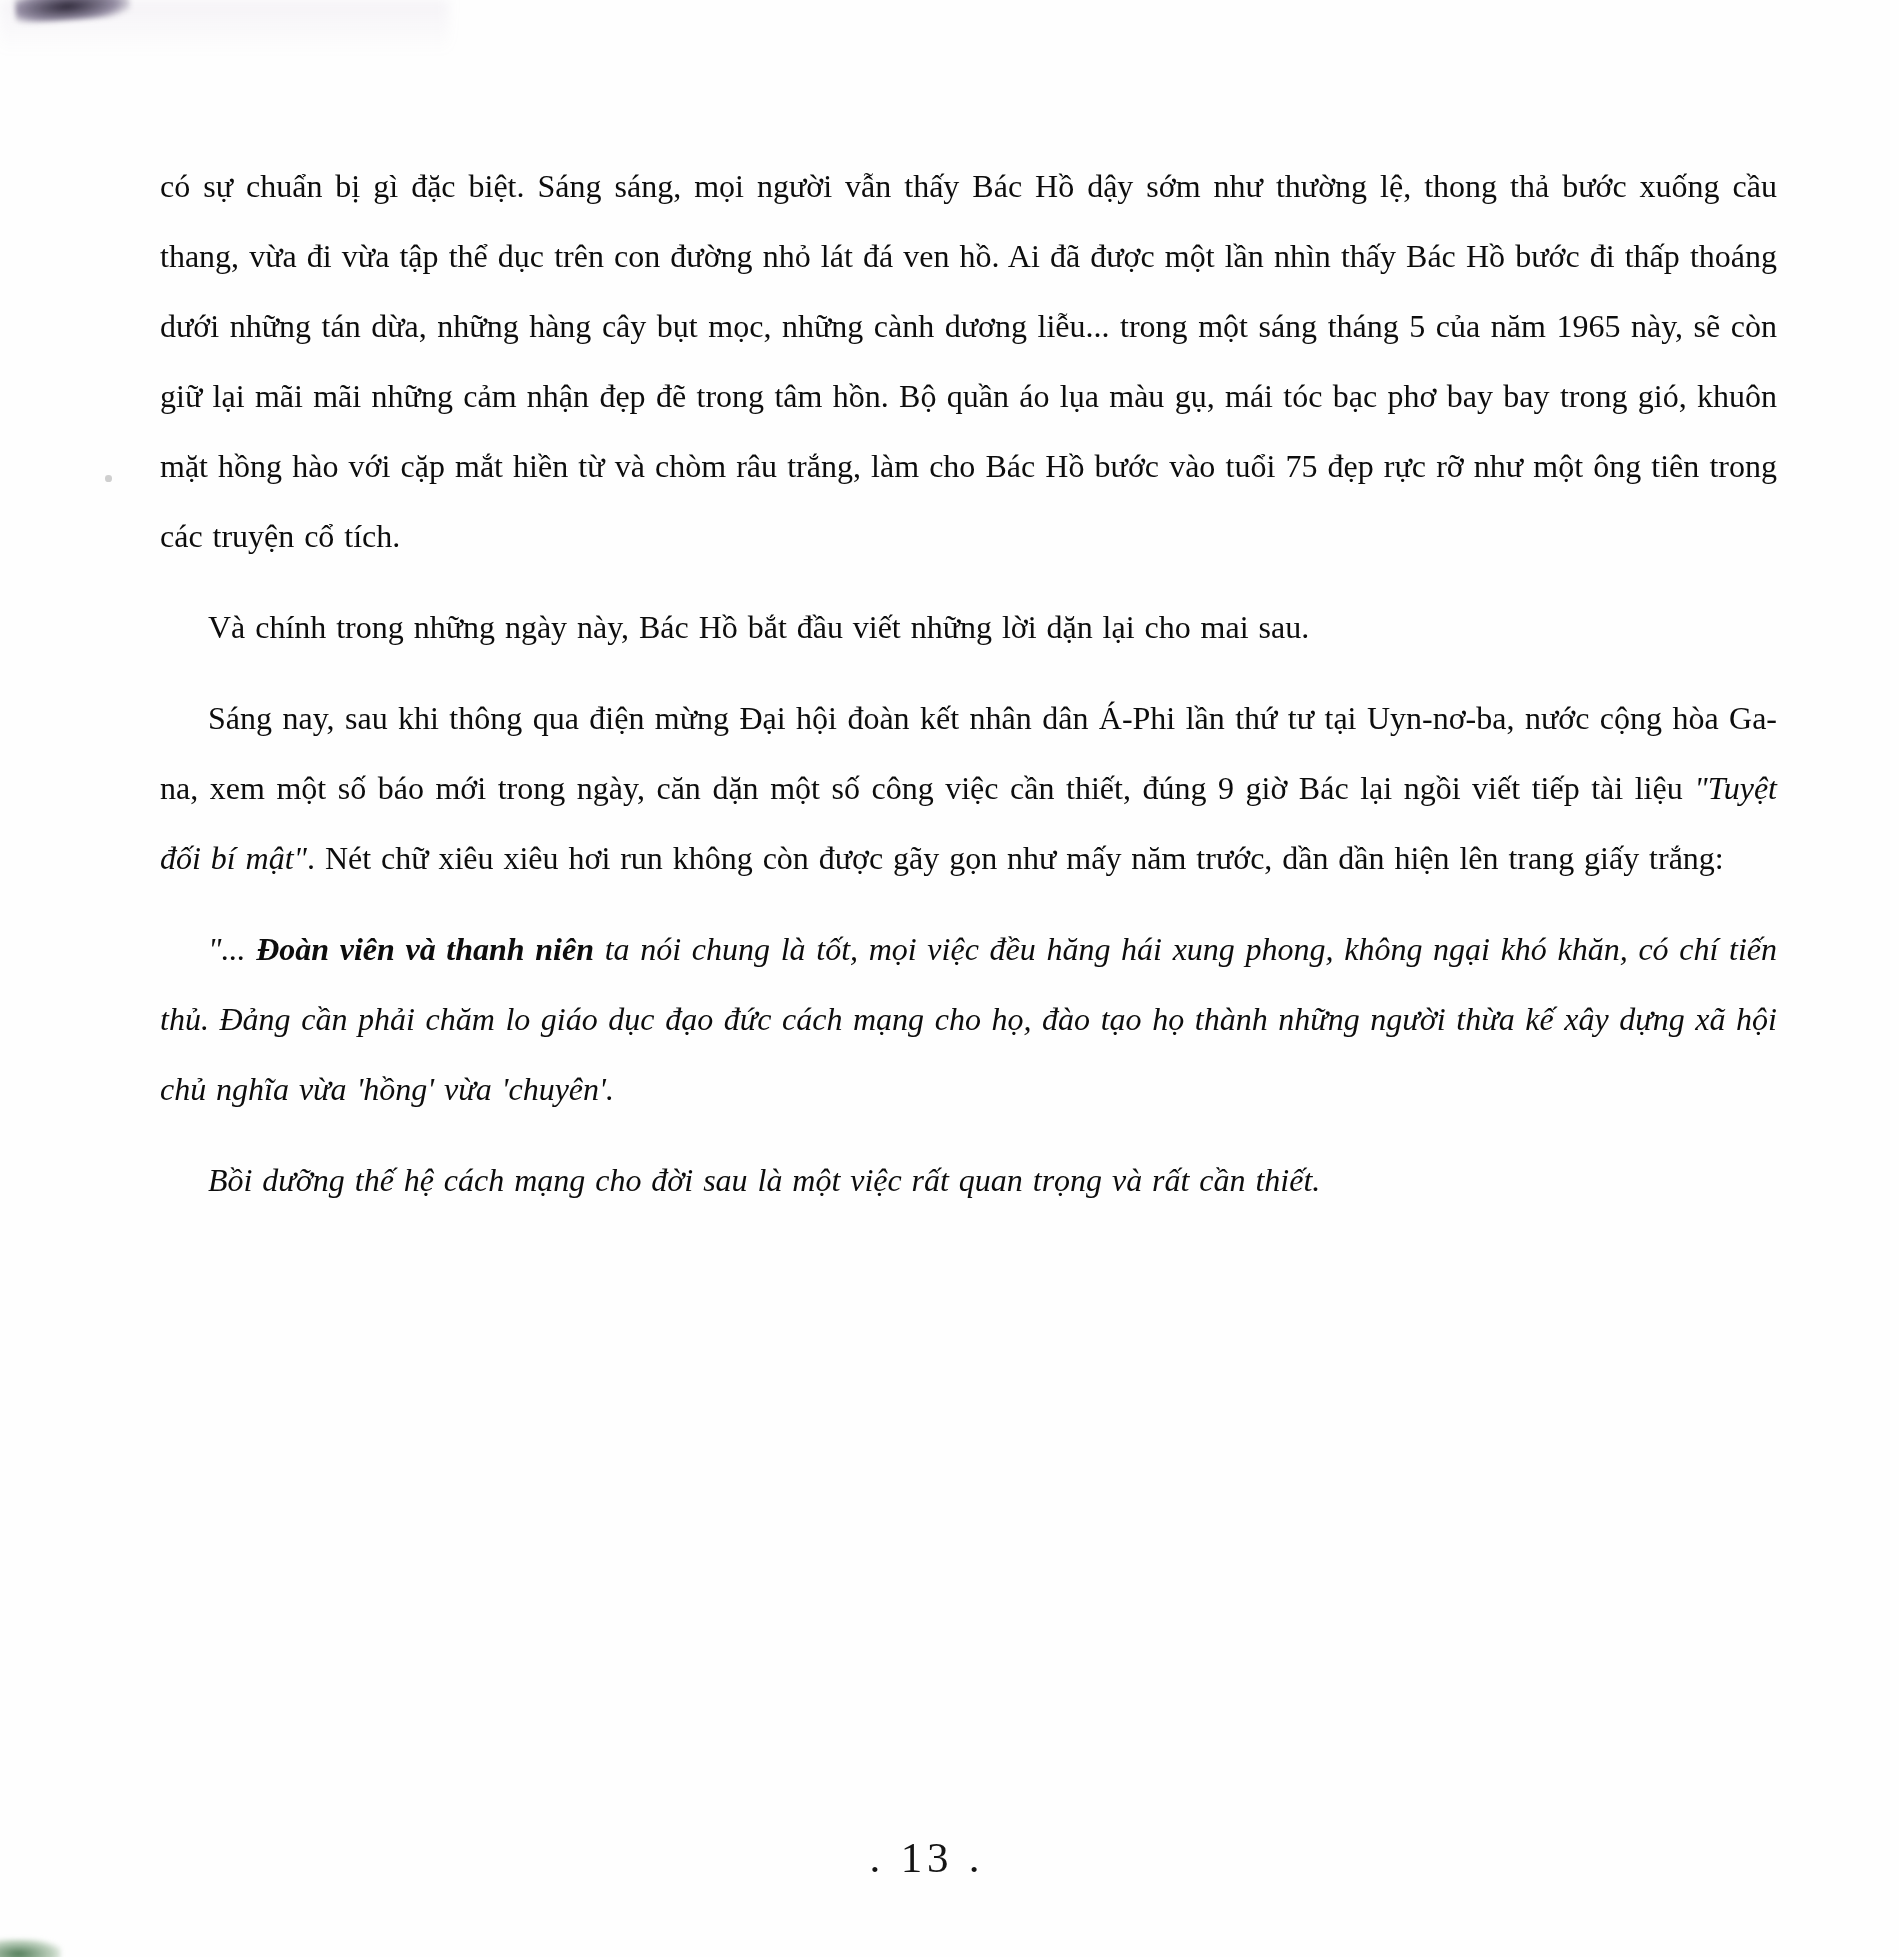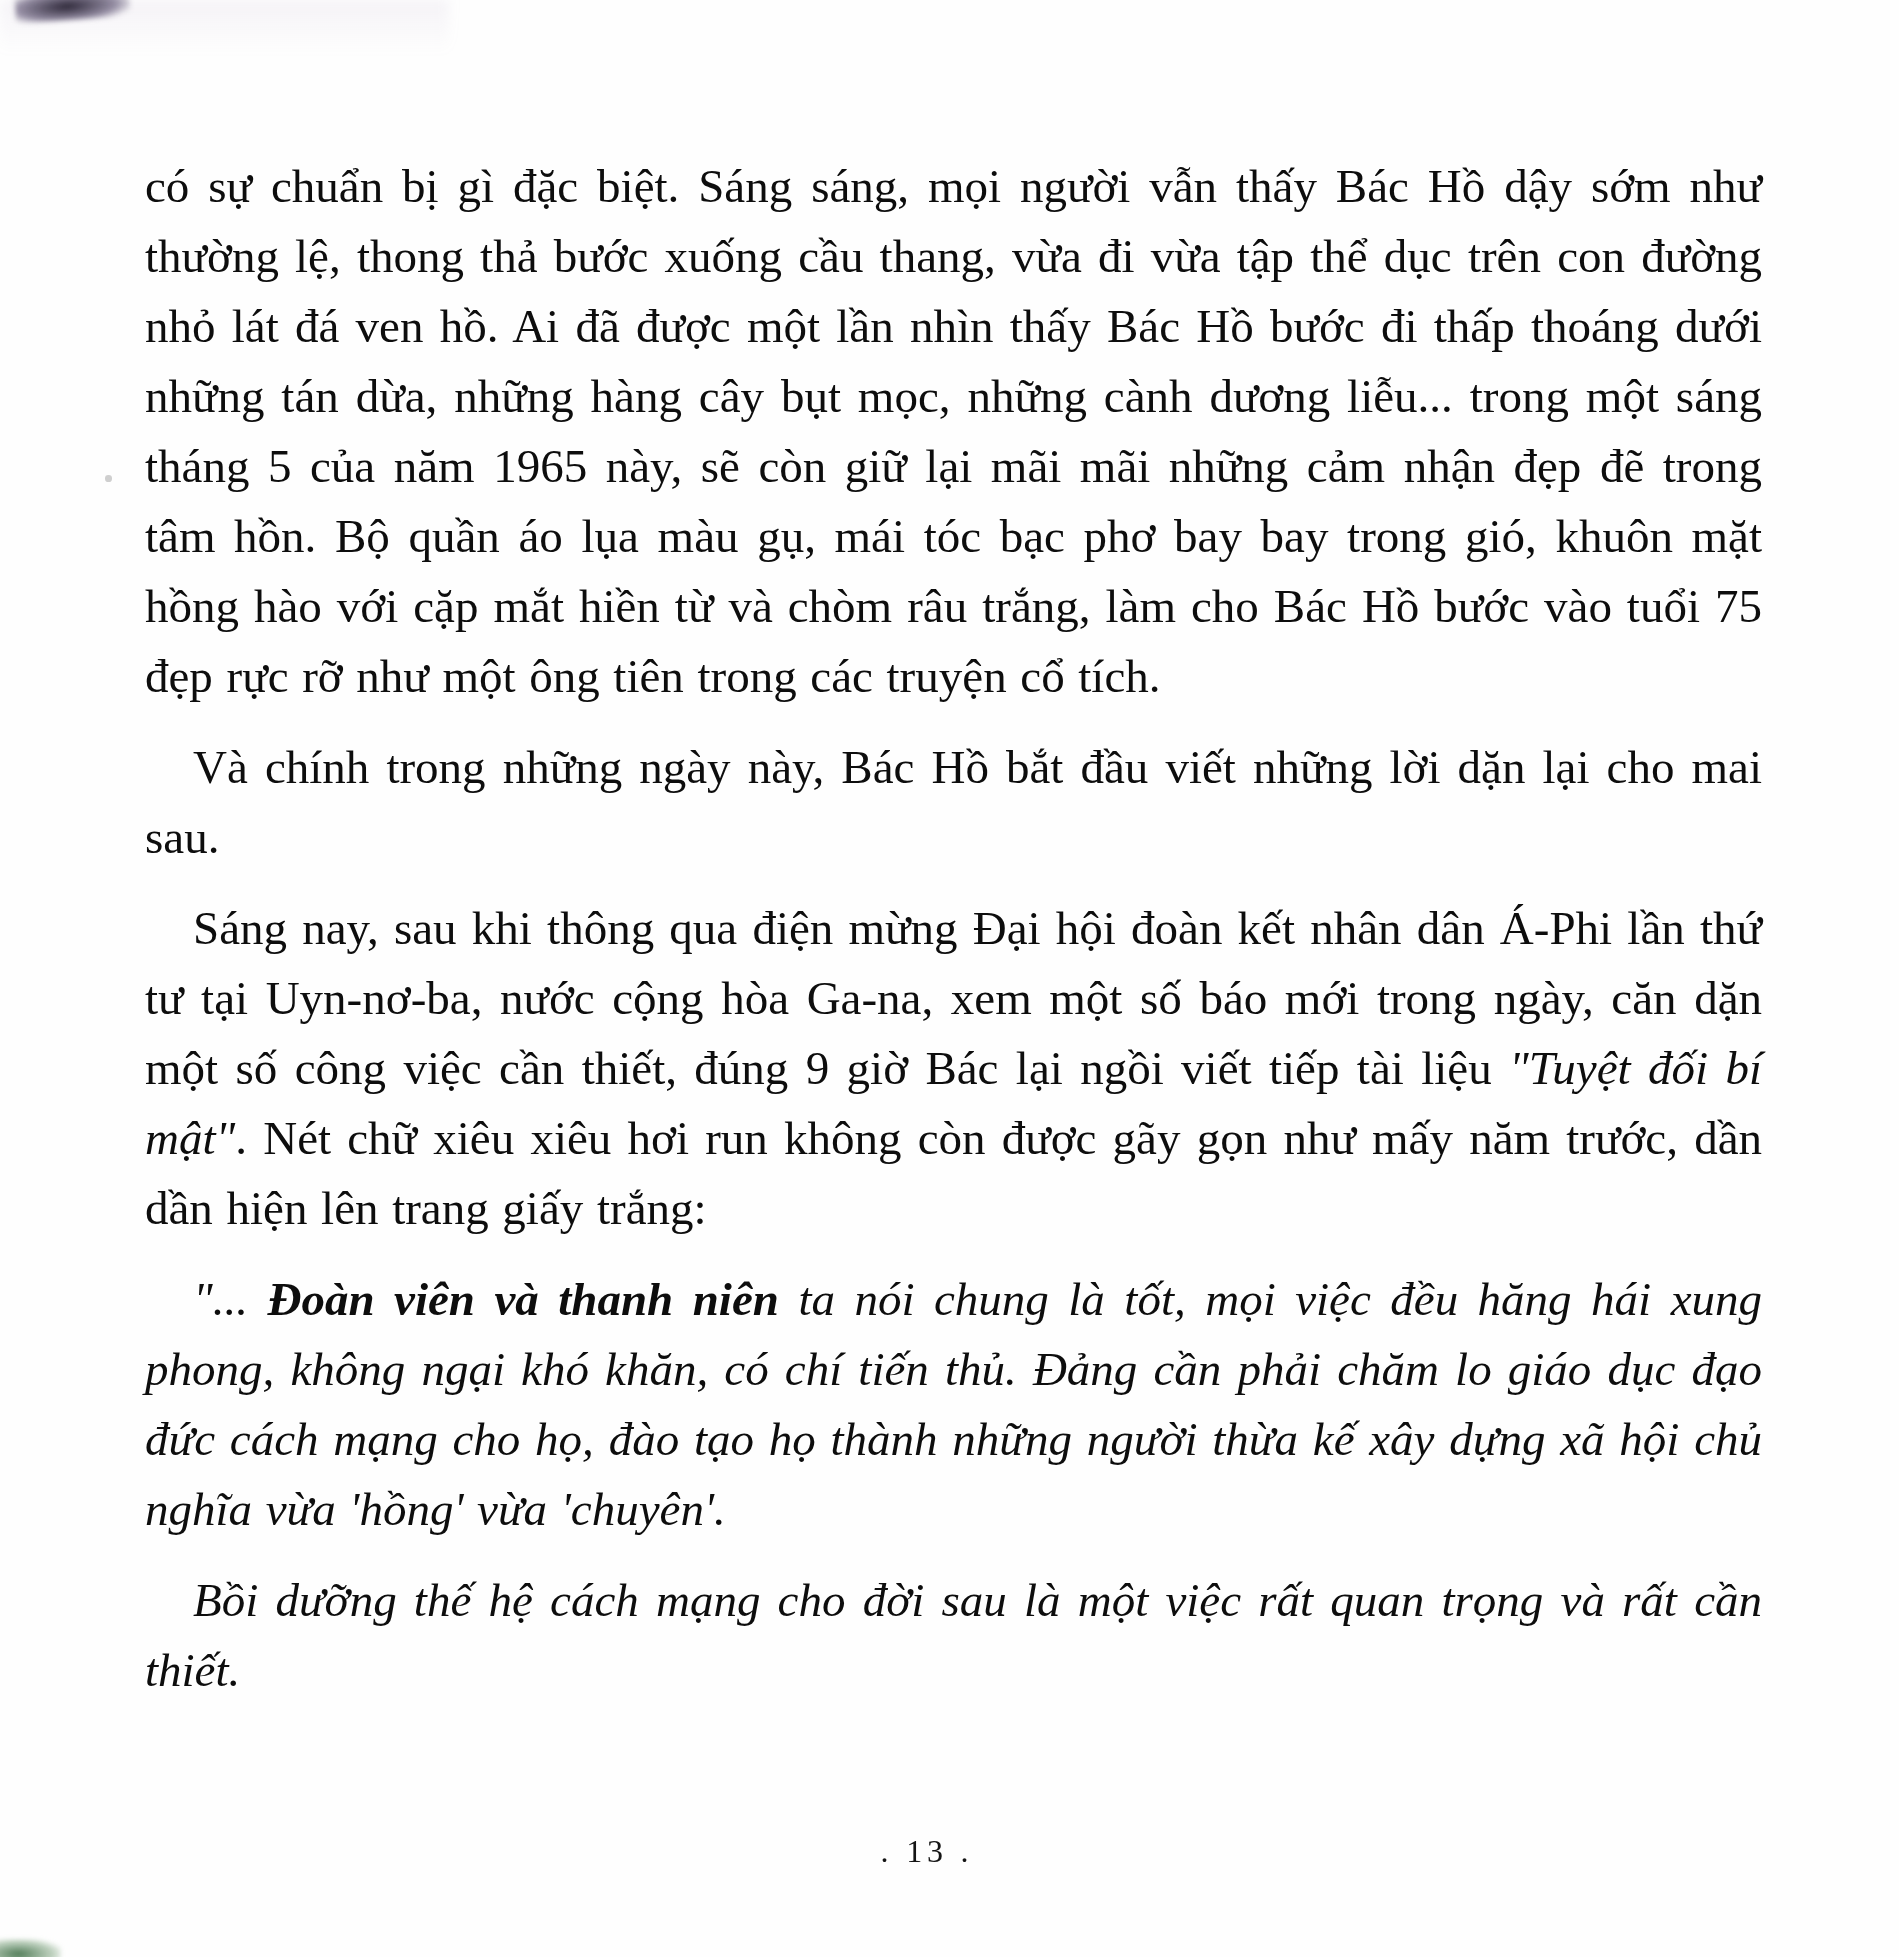"có sự chuẩn bị gì" .text-block { font-size: 47px -> 32px; left: 145px -> 160px }
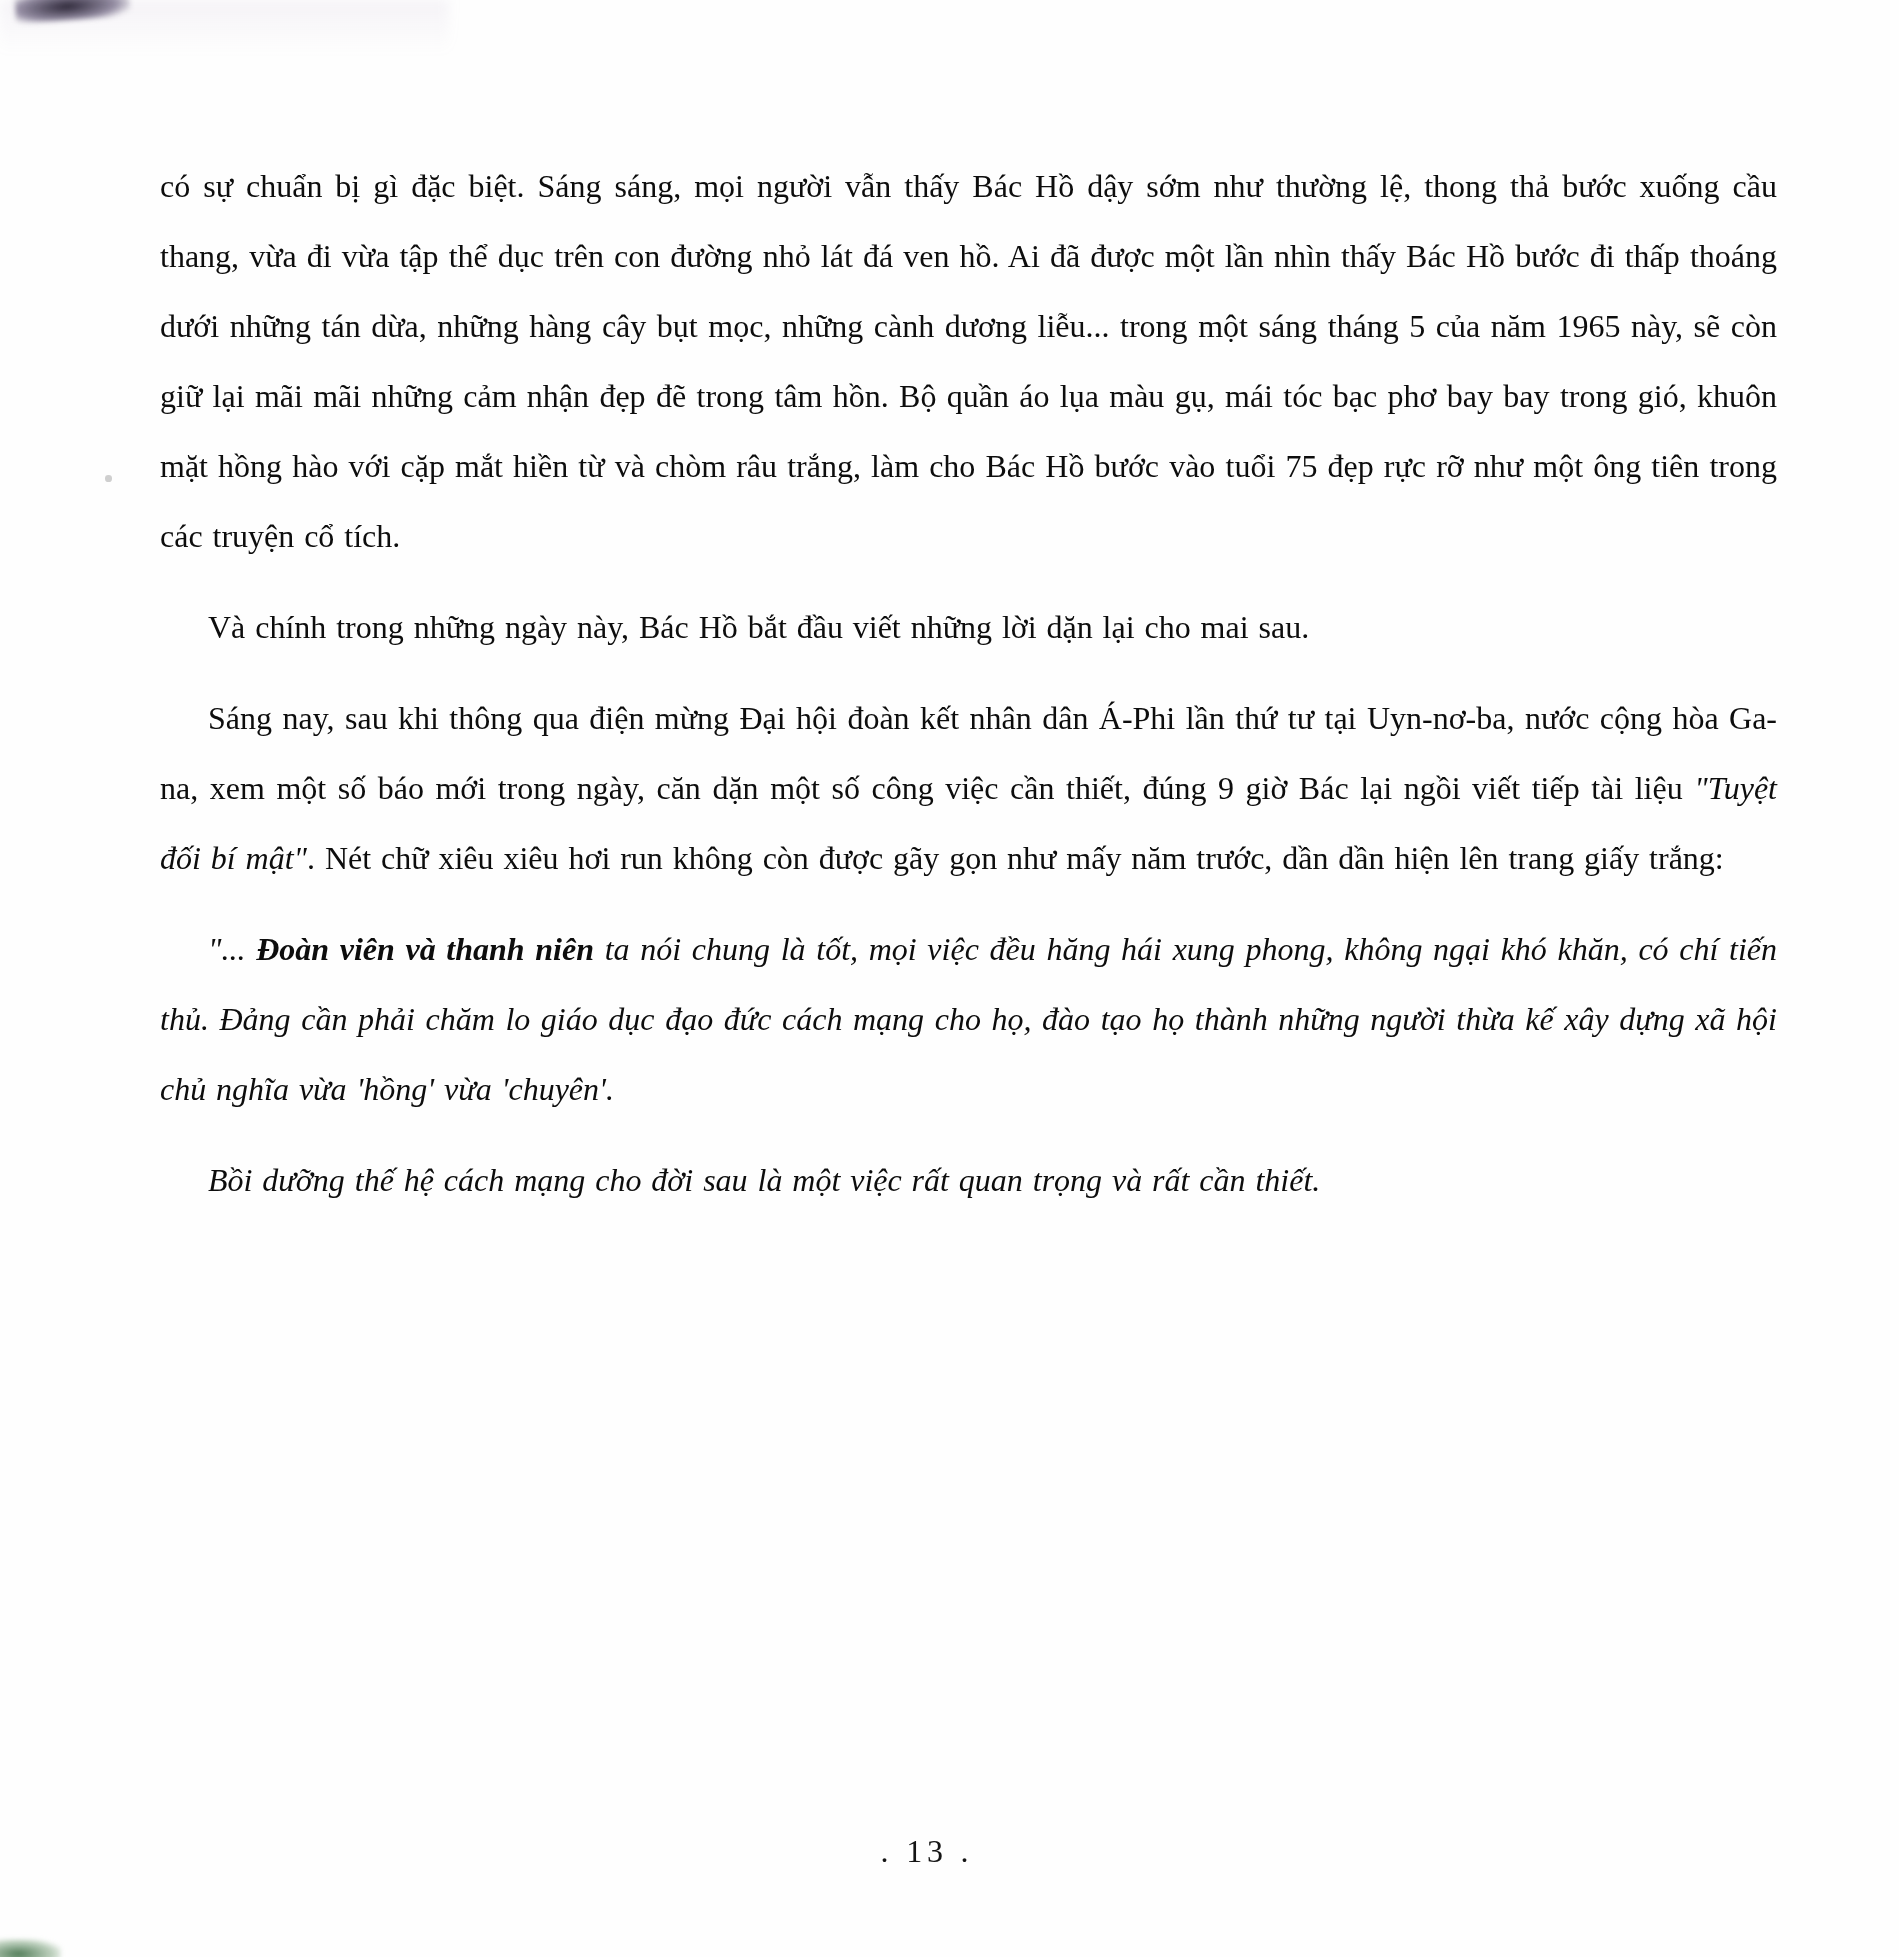". 13 ." .page-number { font-size: 32px -> 43px }
